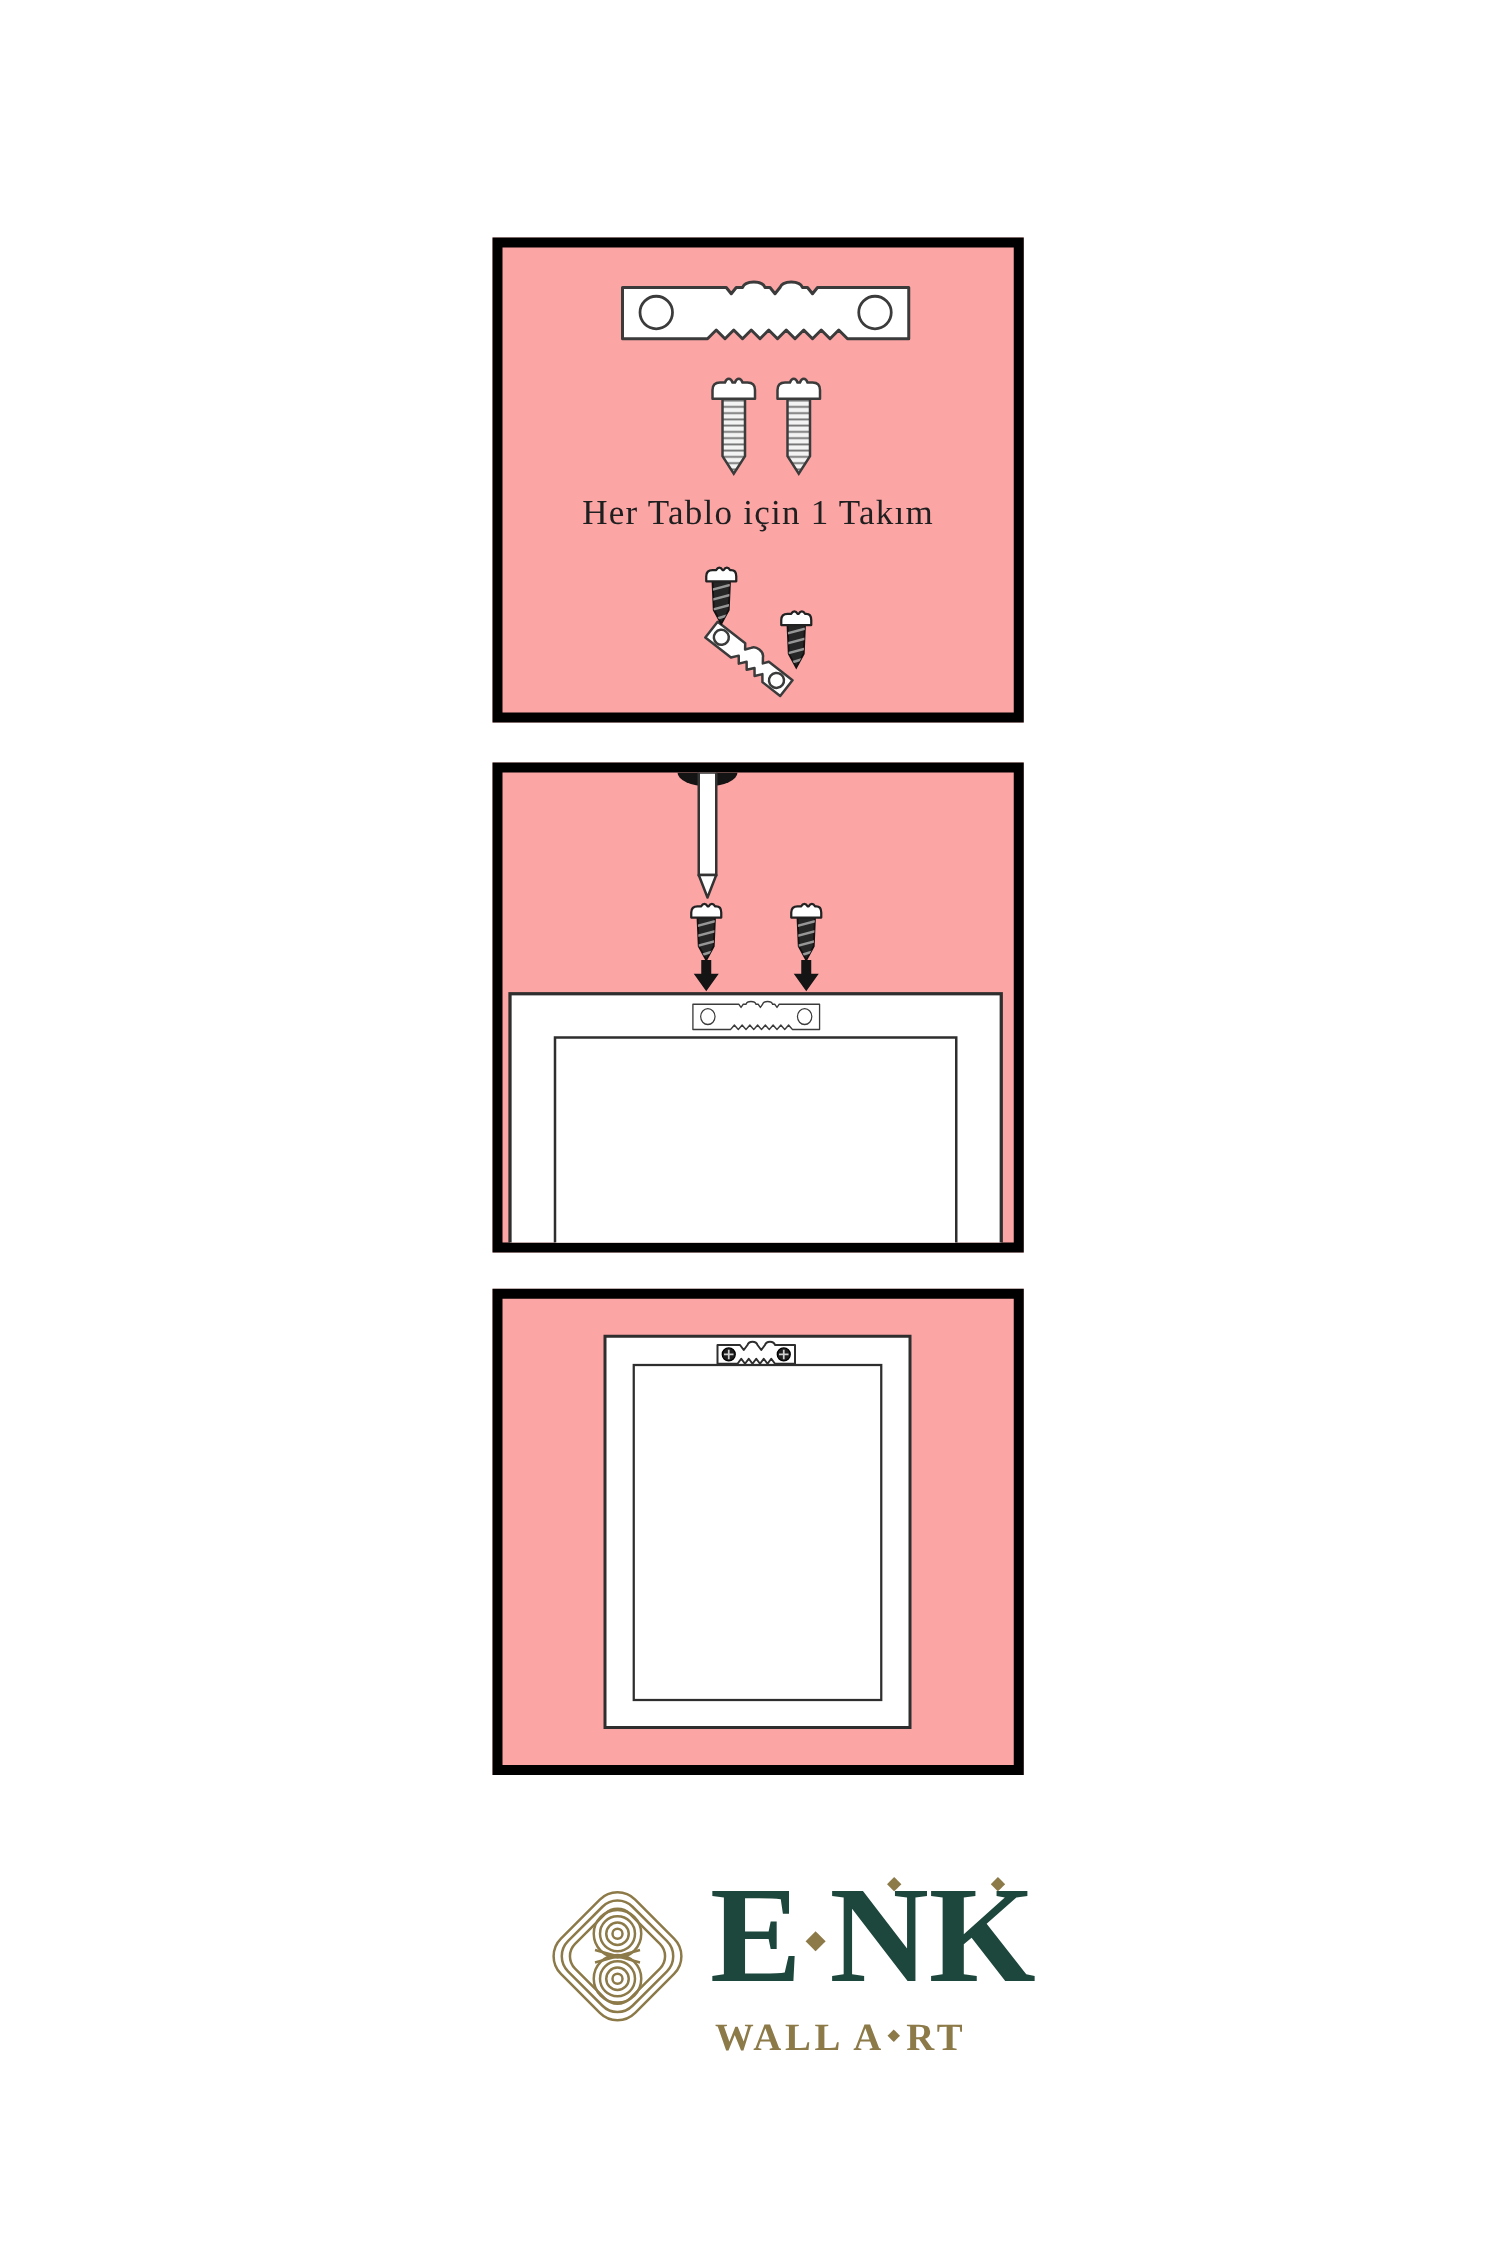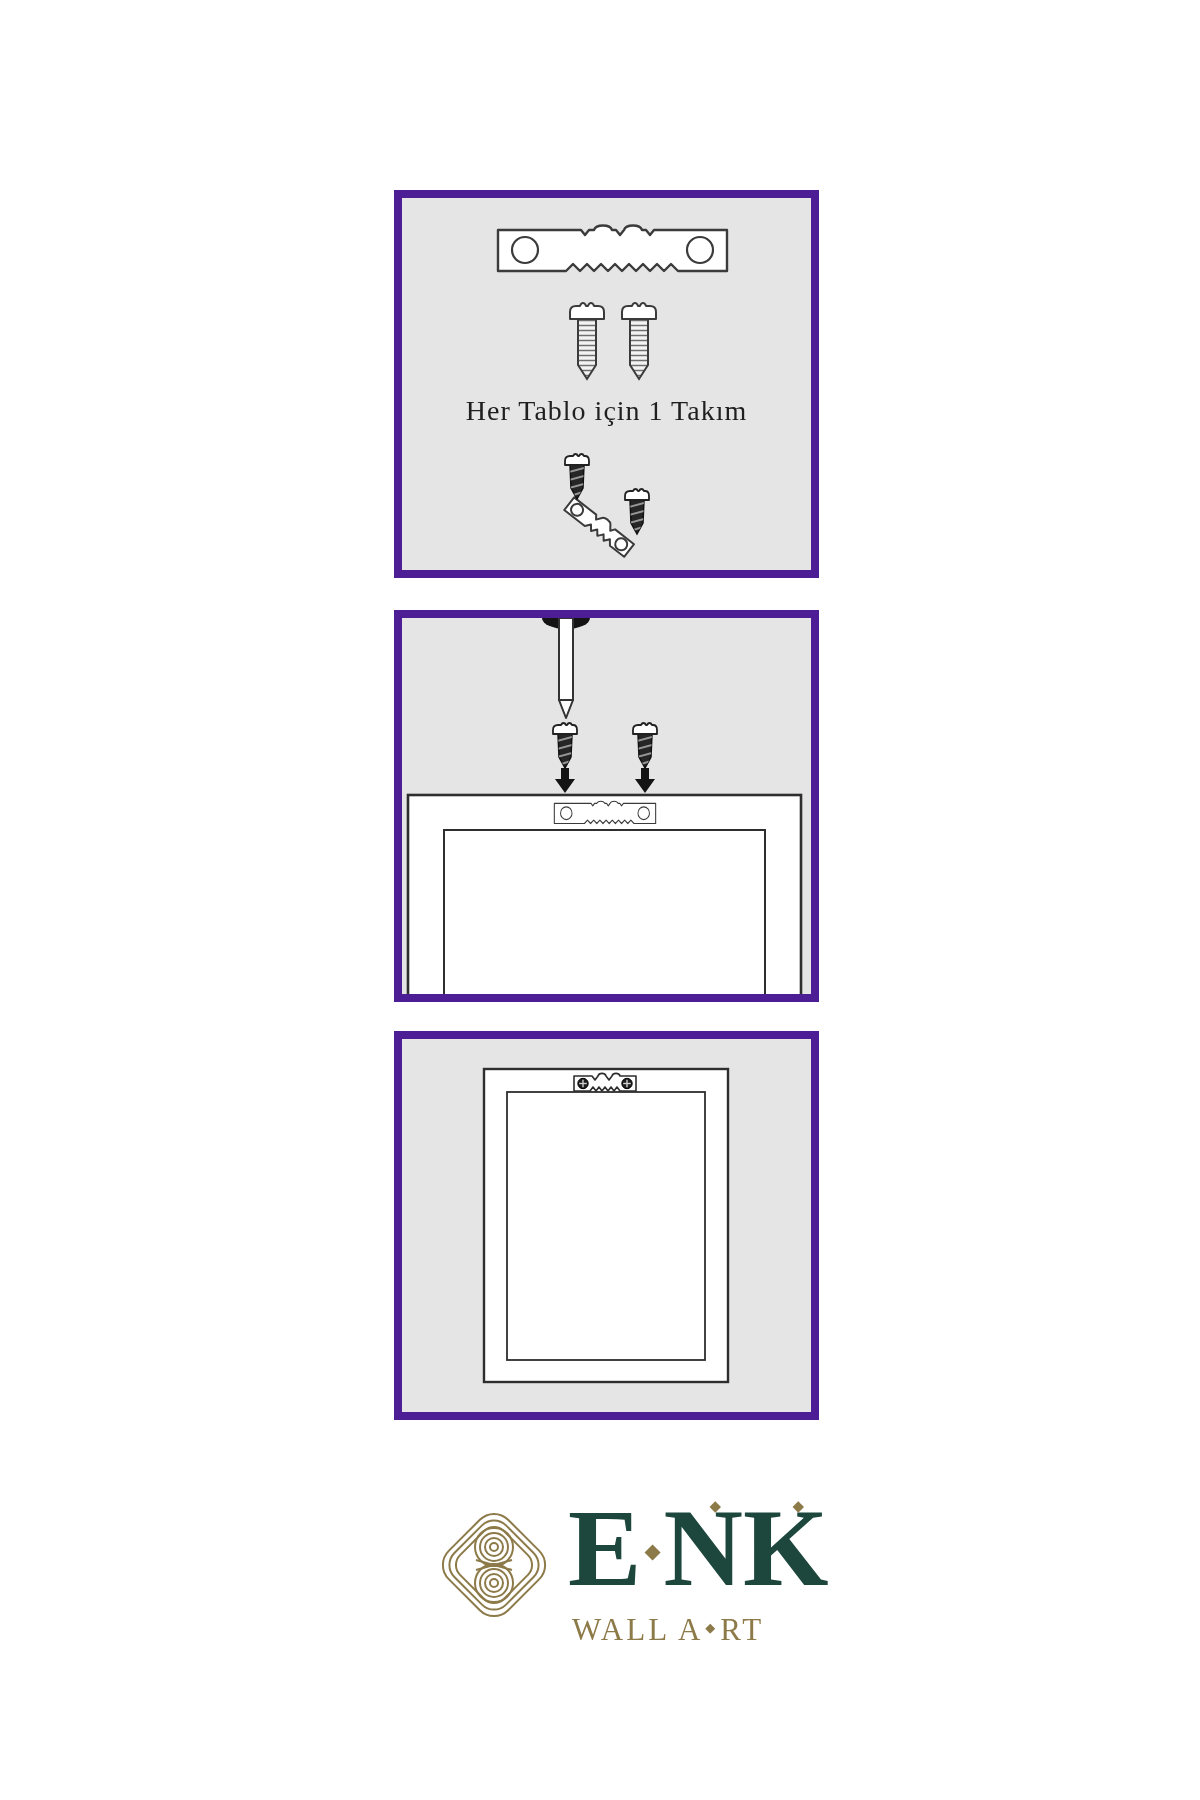"Her Tablo için 1 Takım" .panel { background: #e5e5e5 -> #fca5a5; border: 8px solid #4c1d95 -> 8px solid #000000 }
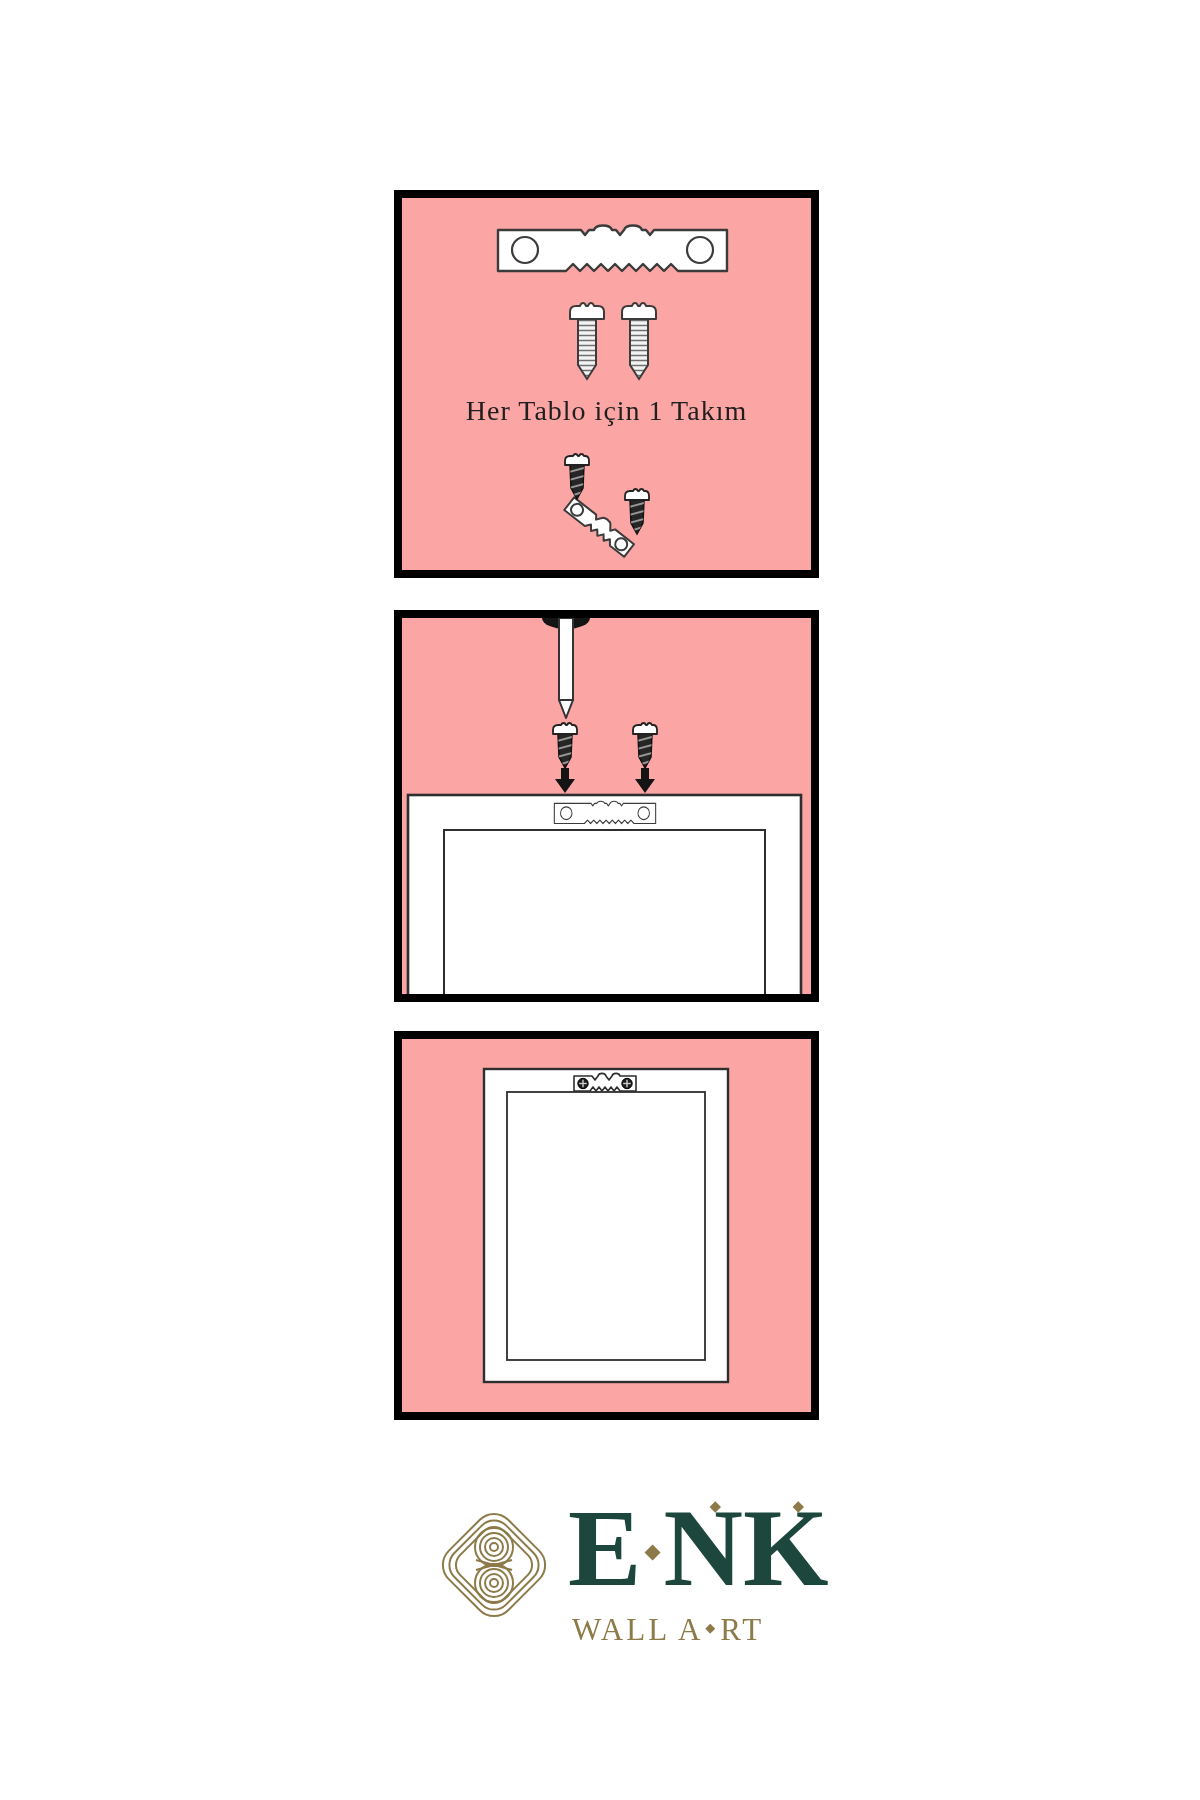"WALL A" .subtitle { font-weight: 400 -> 700 }
